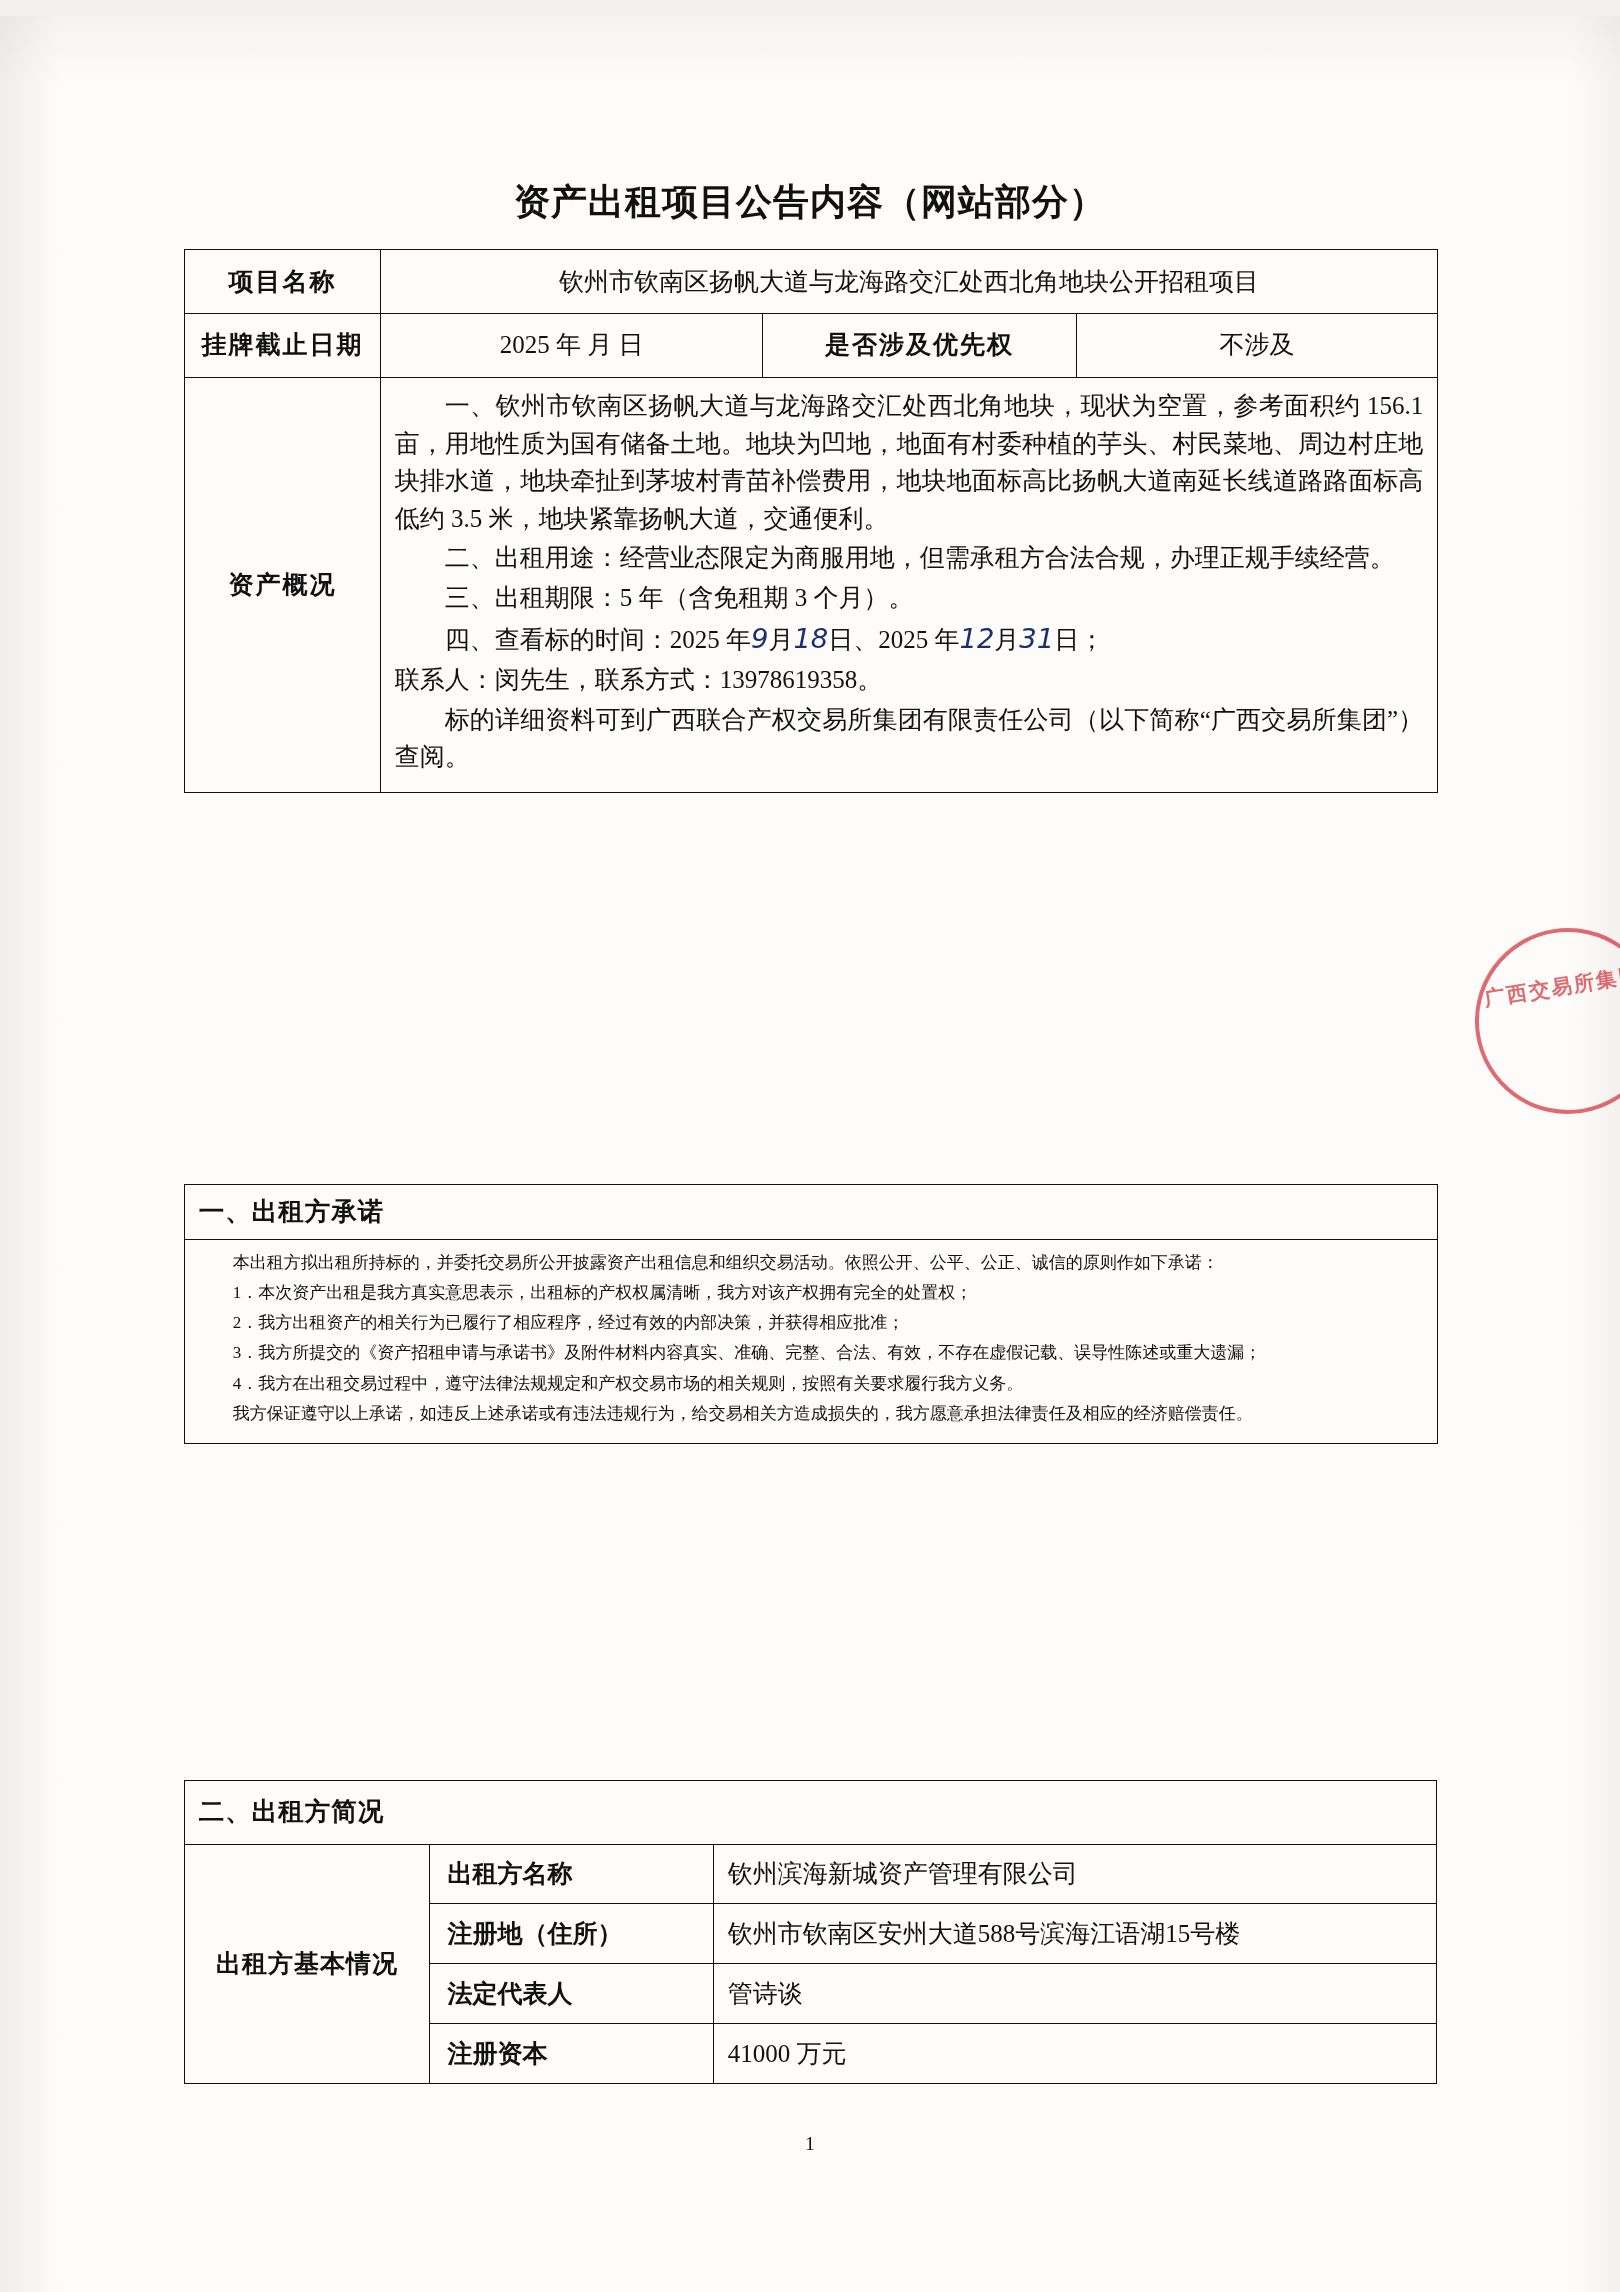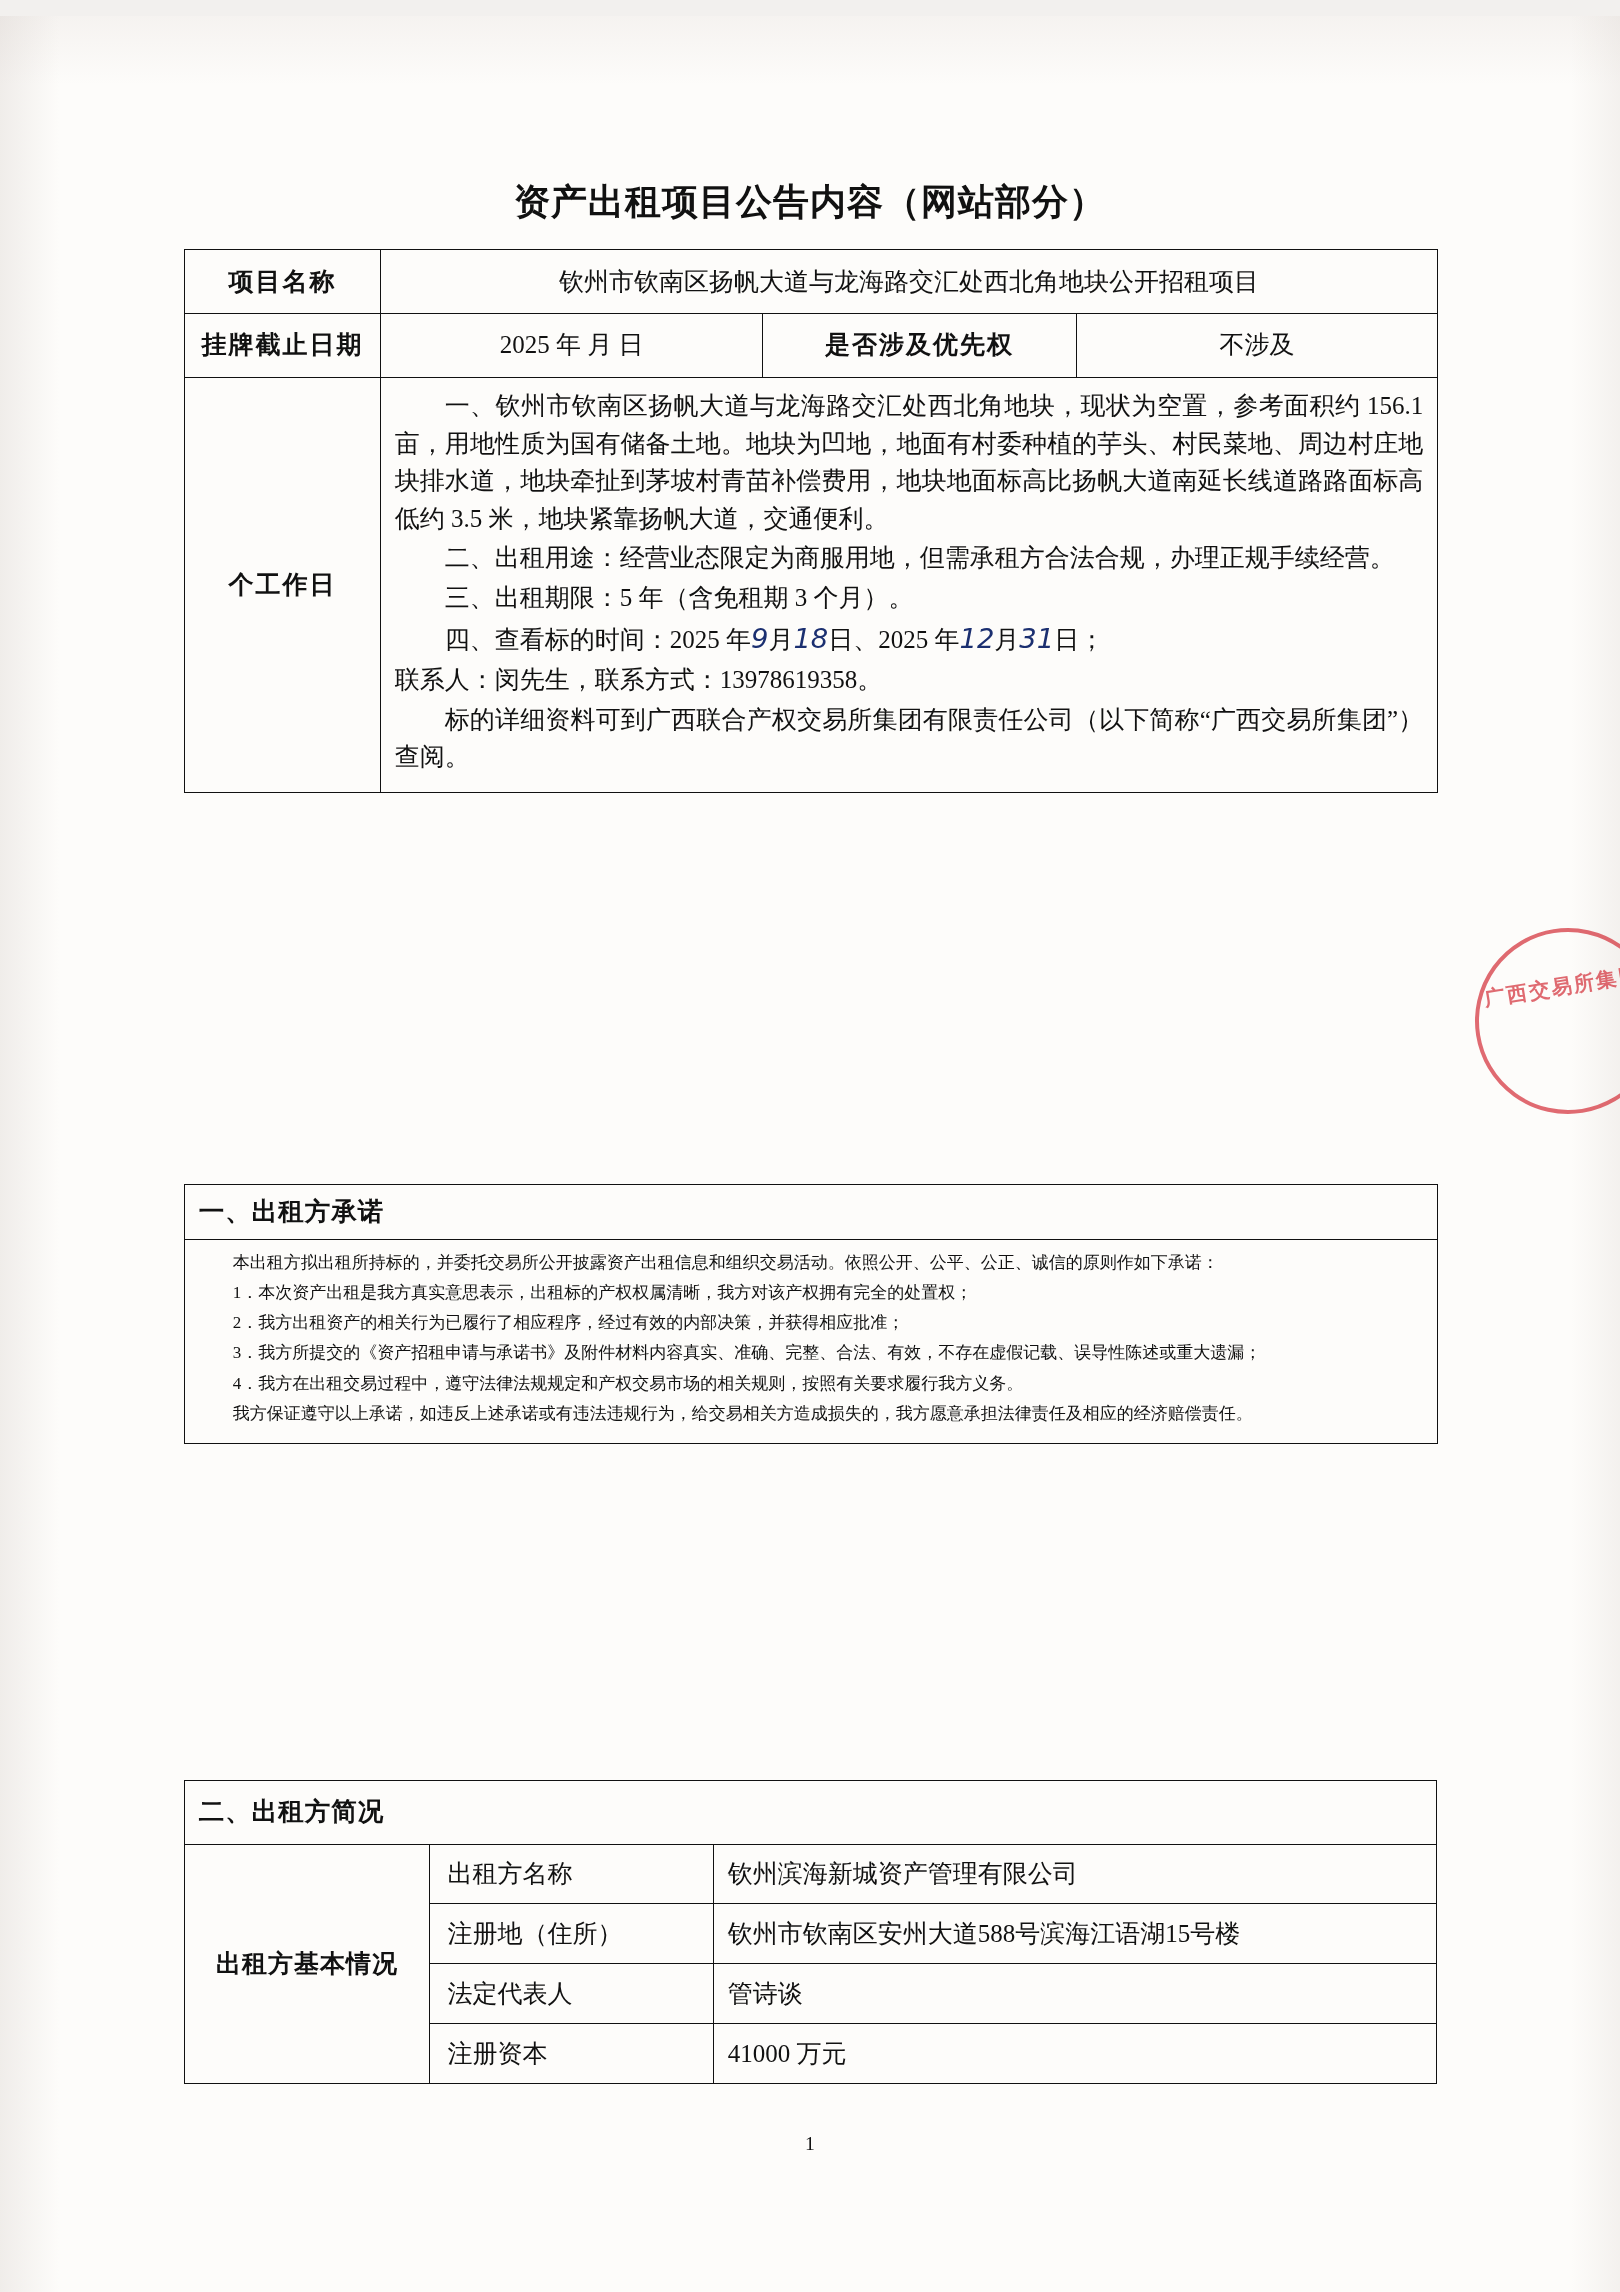"个工作日" td.asset-cell { text: 个工作日 -> 资产概况 }
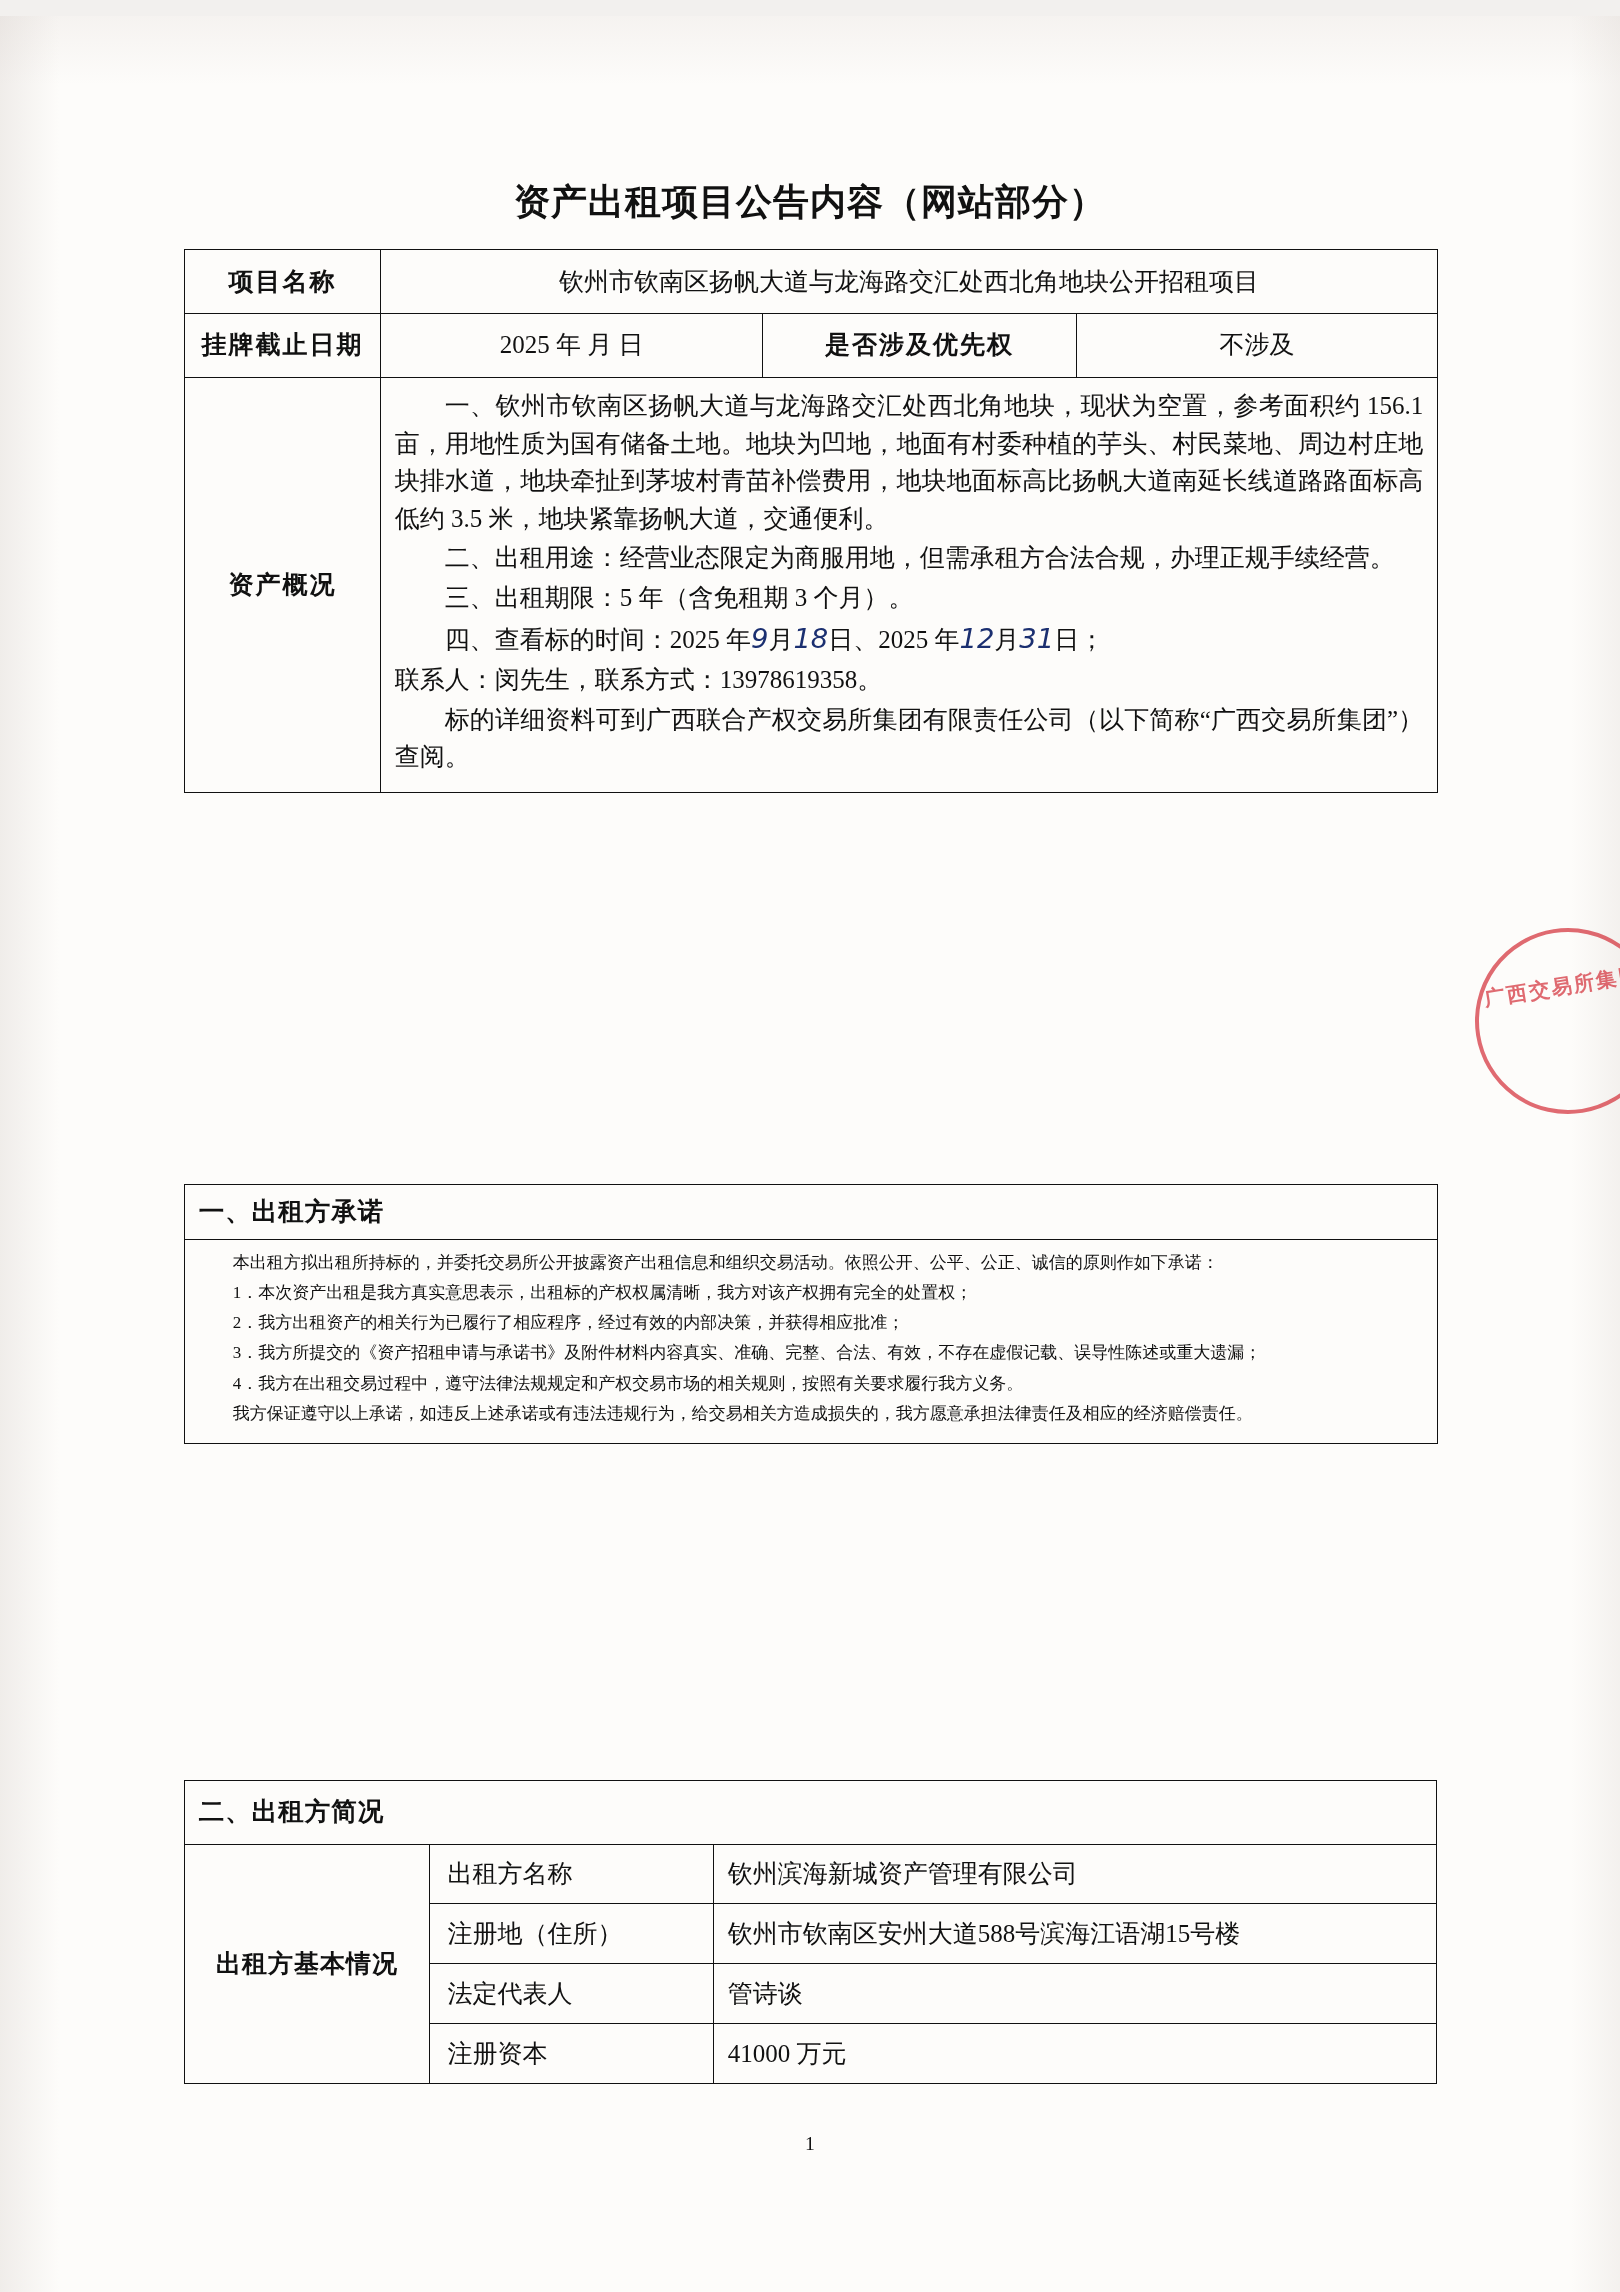"出租方名称" .k { font-weight: normal -> bold }
